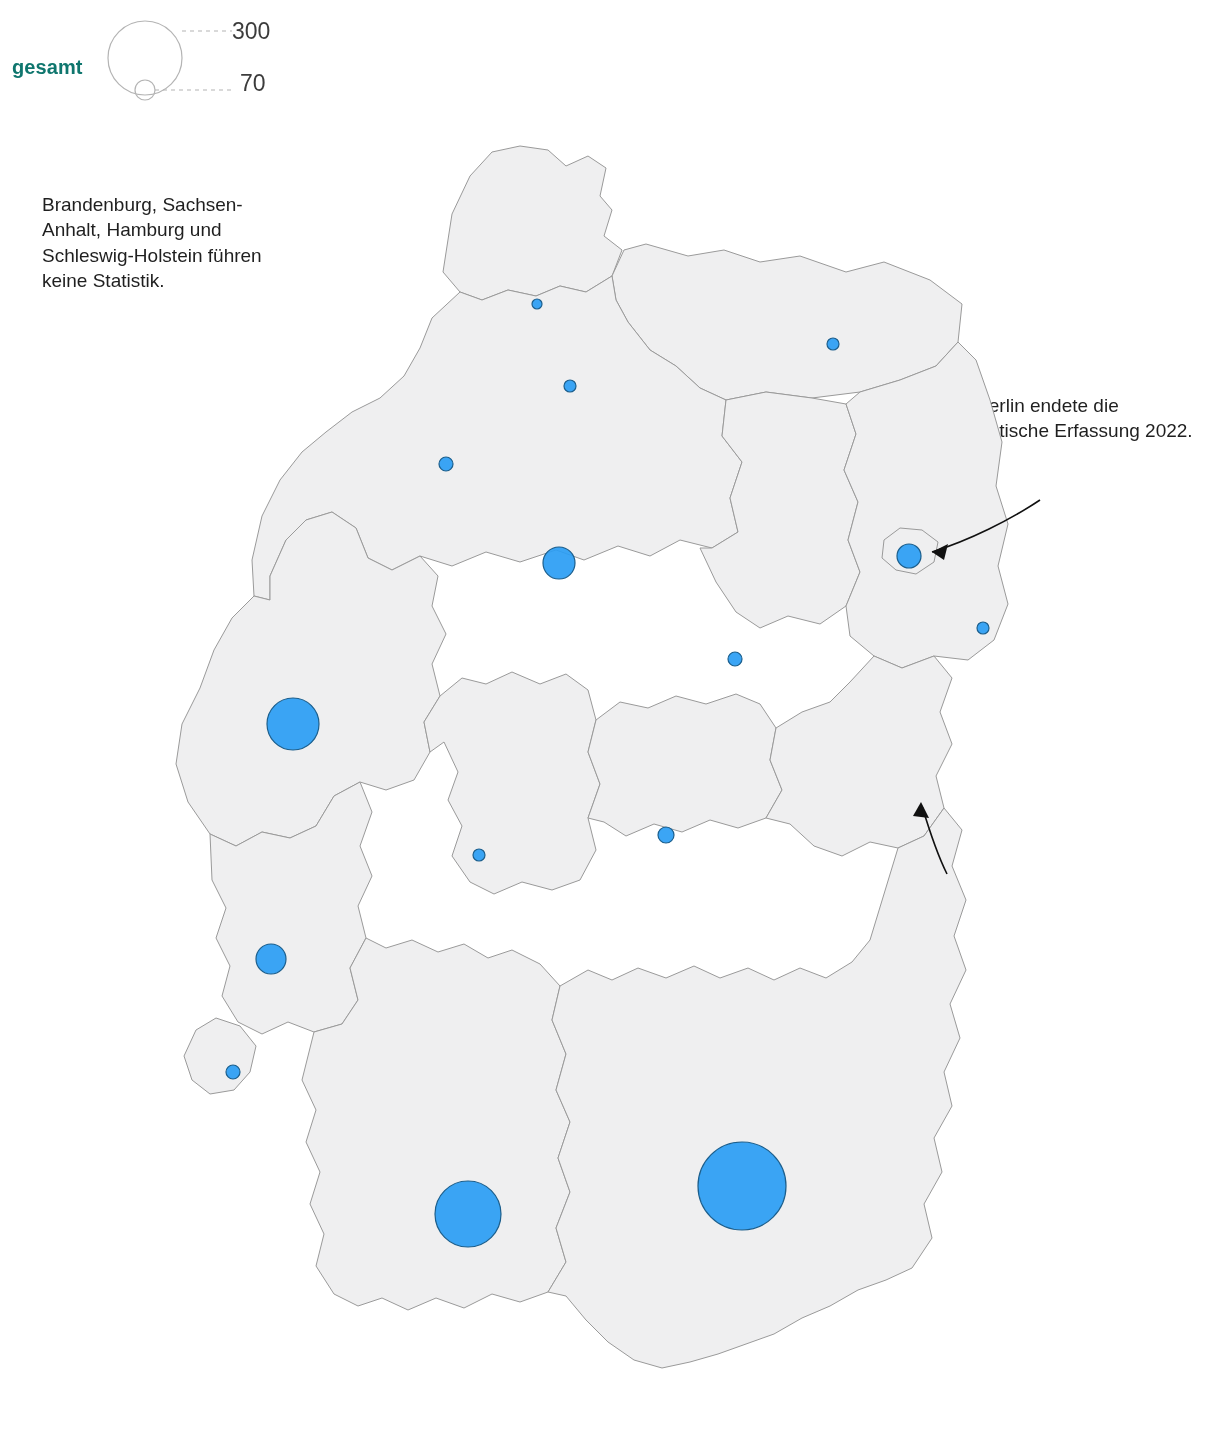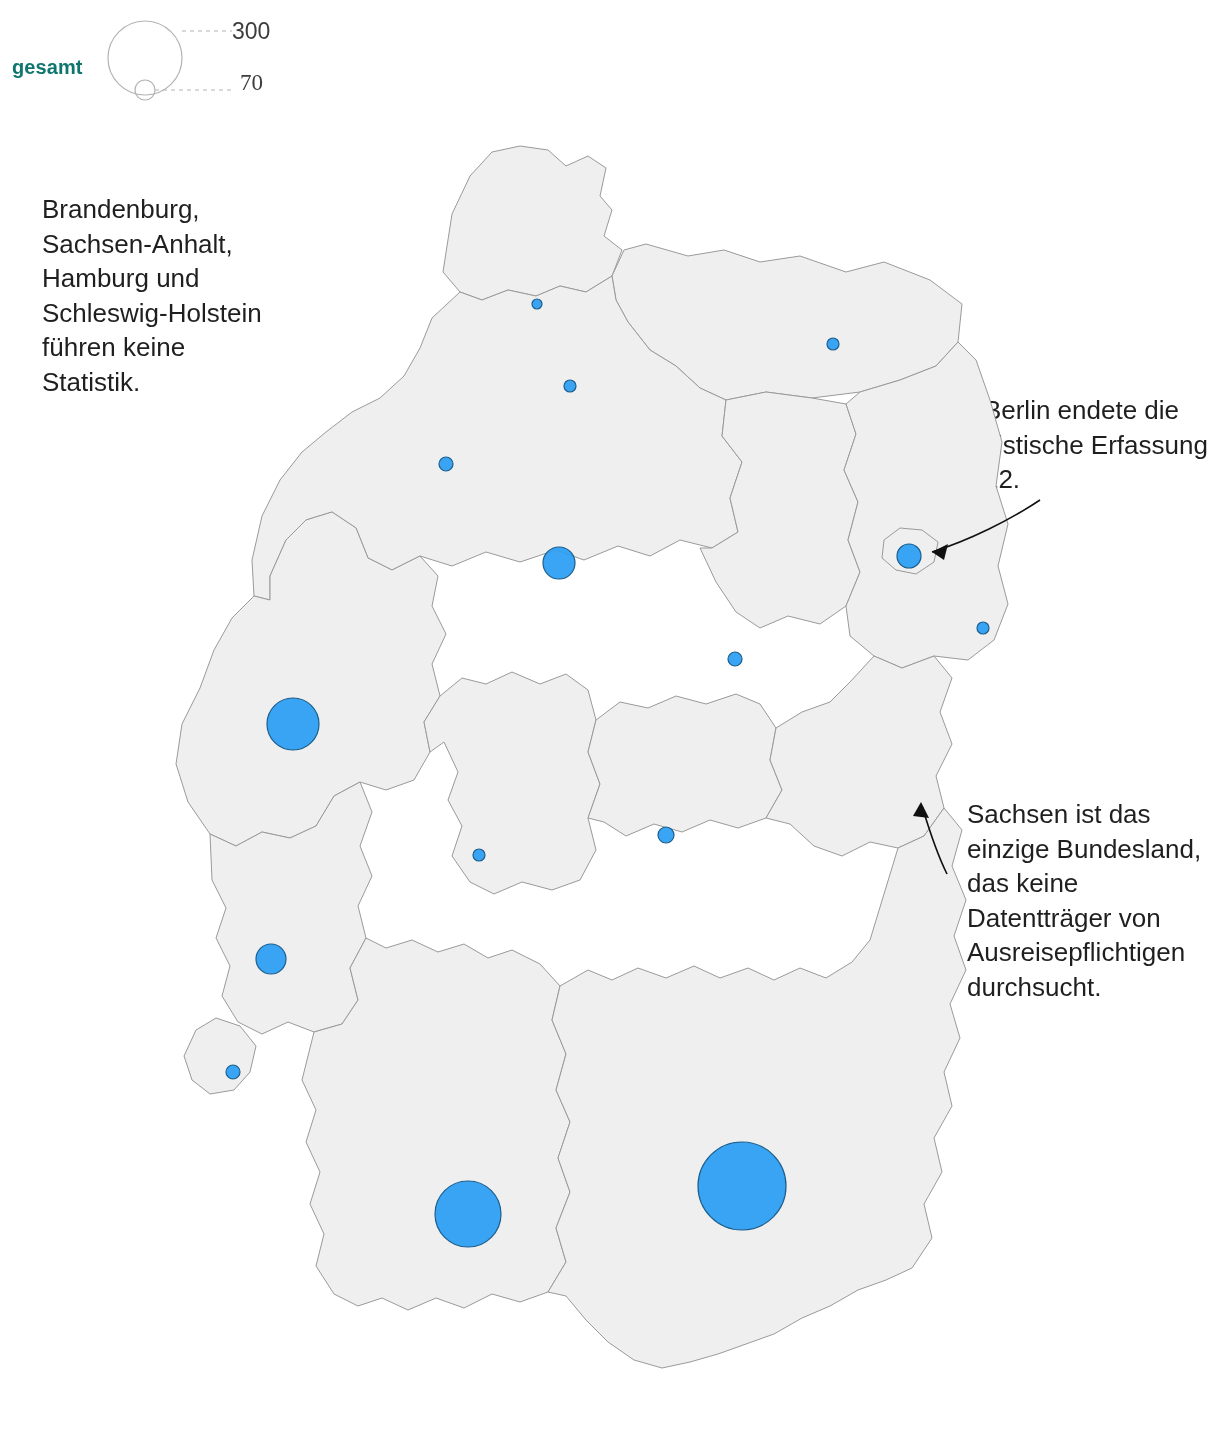"70" .legend-label-bottom { font-family: Liberation Serif, serif -> none }
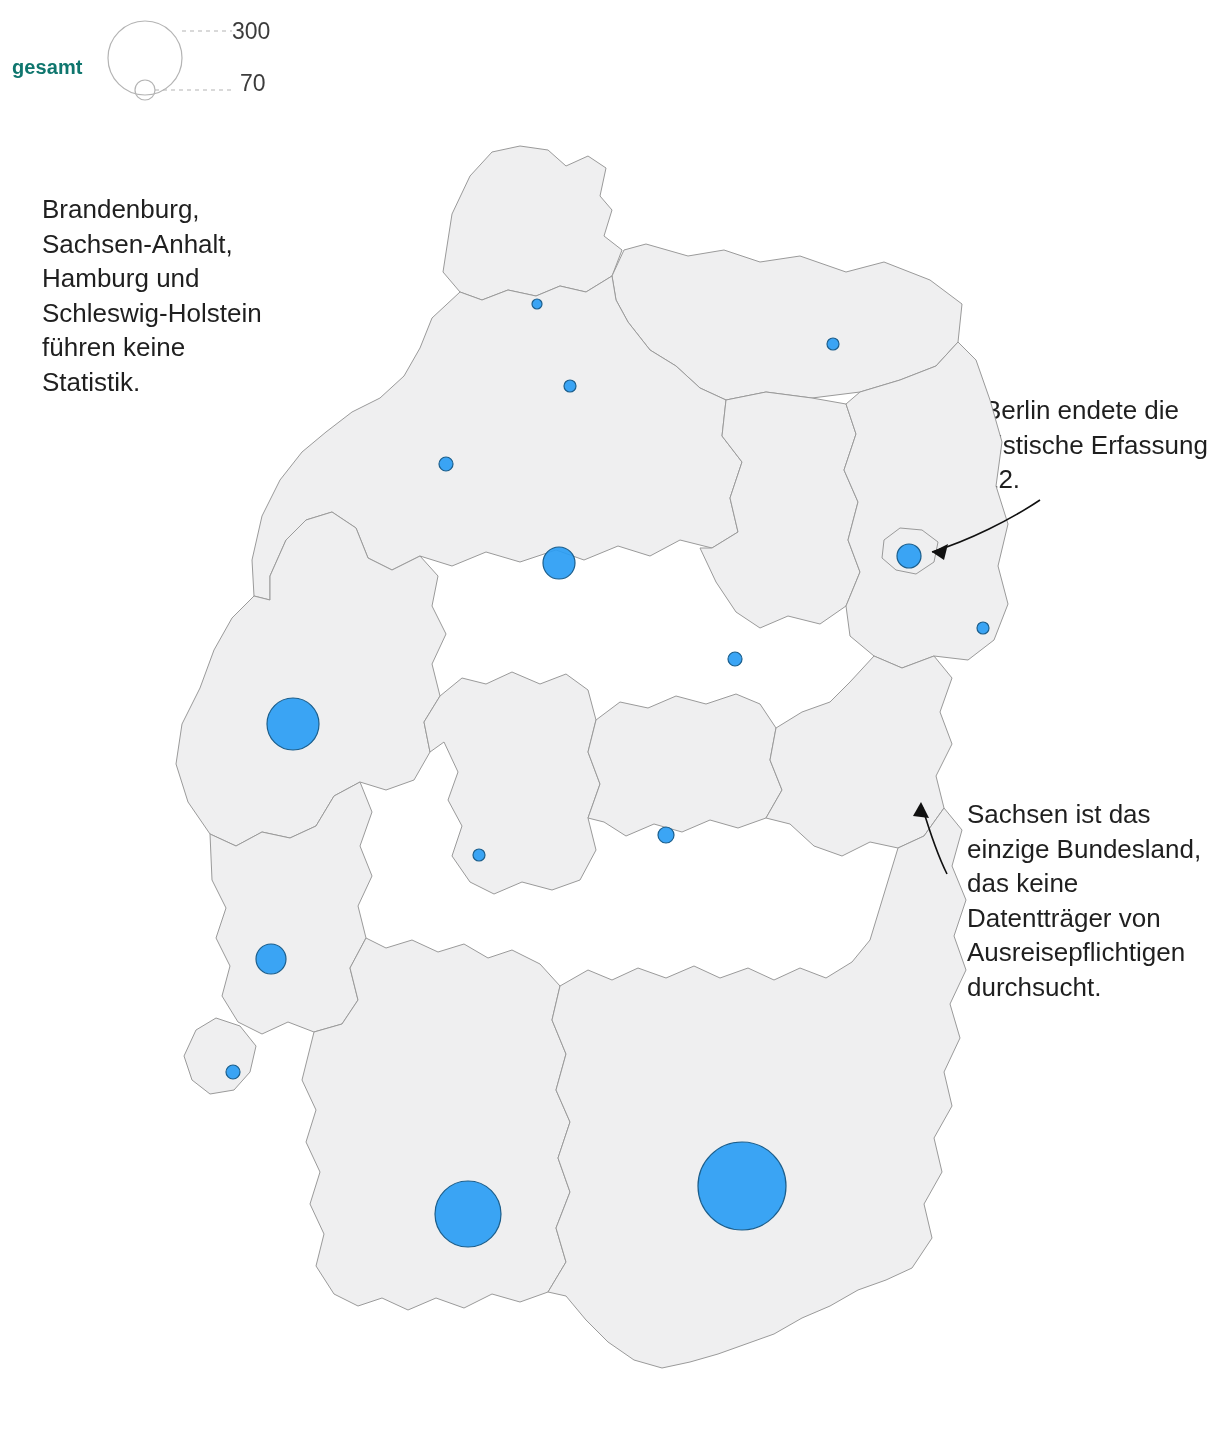"Brandenburg, Sachsen-Anhalt, Hamburg und" .annotation { font-size: 26px -> 19px }
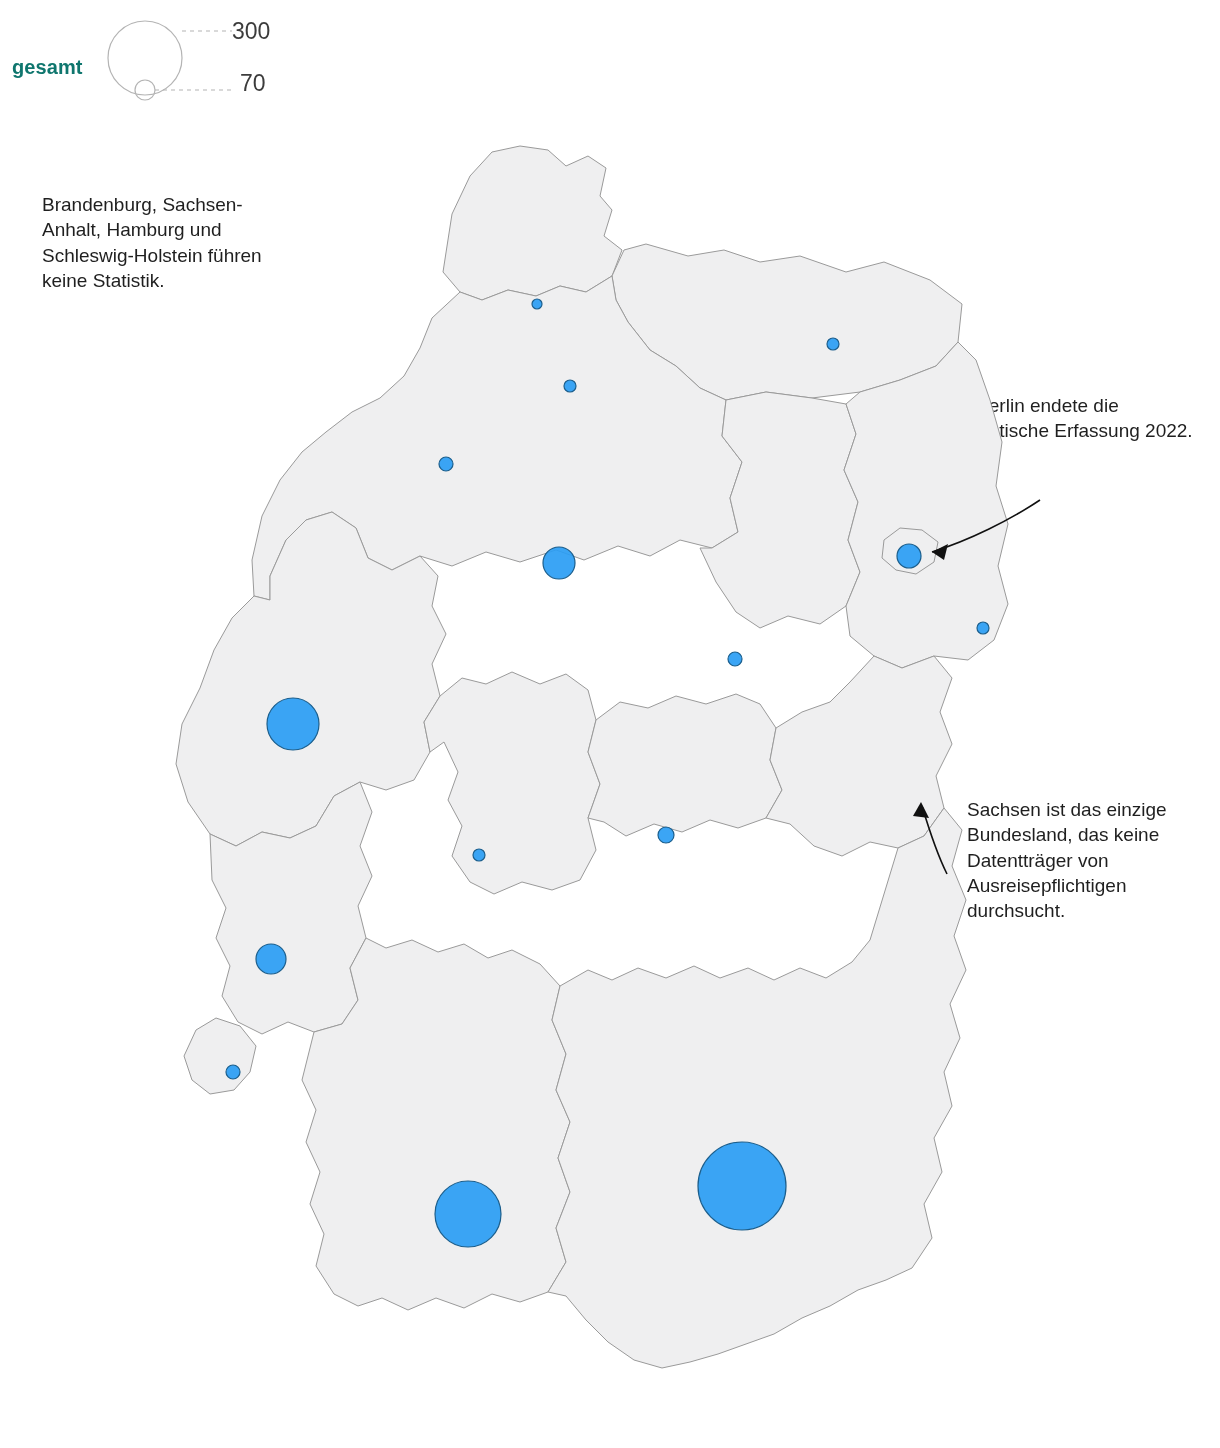"Sachsen ist das einzige Bundesland," div.annotation { html: <div>Sachsen ist das einzige Bundesland, das keine Datentträger von Ausreisepflichtigen durchsucht.</div> -> none }
